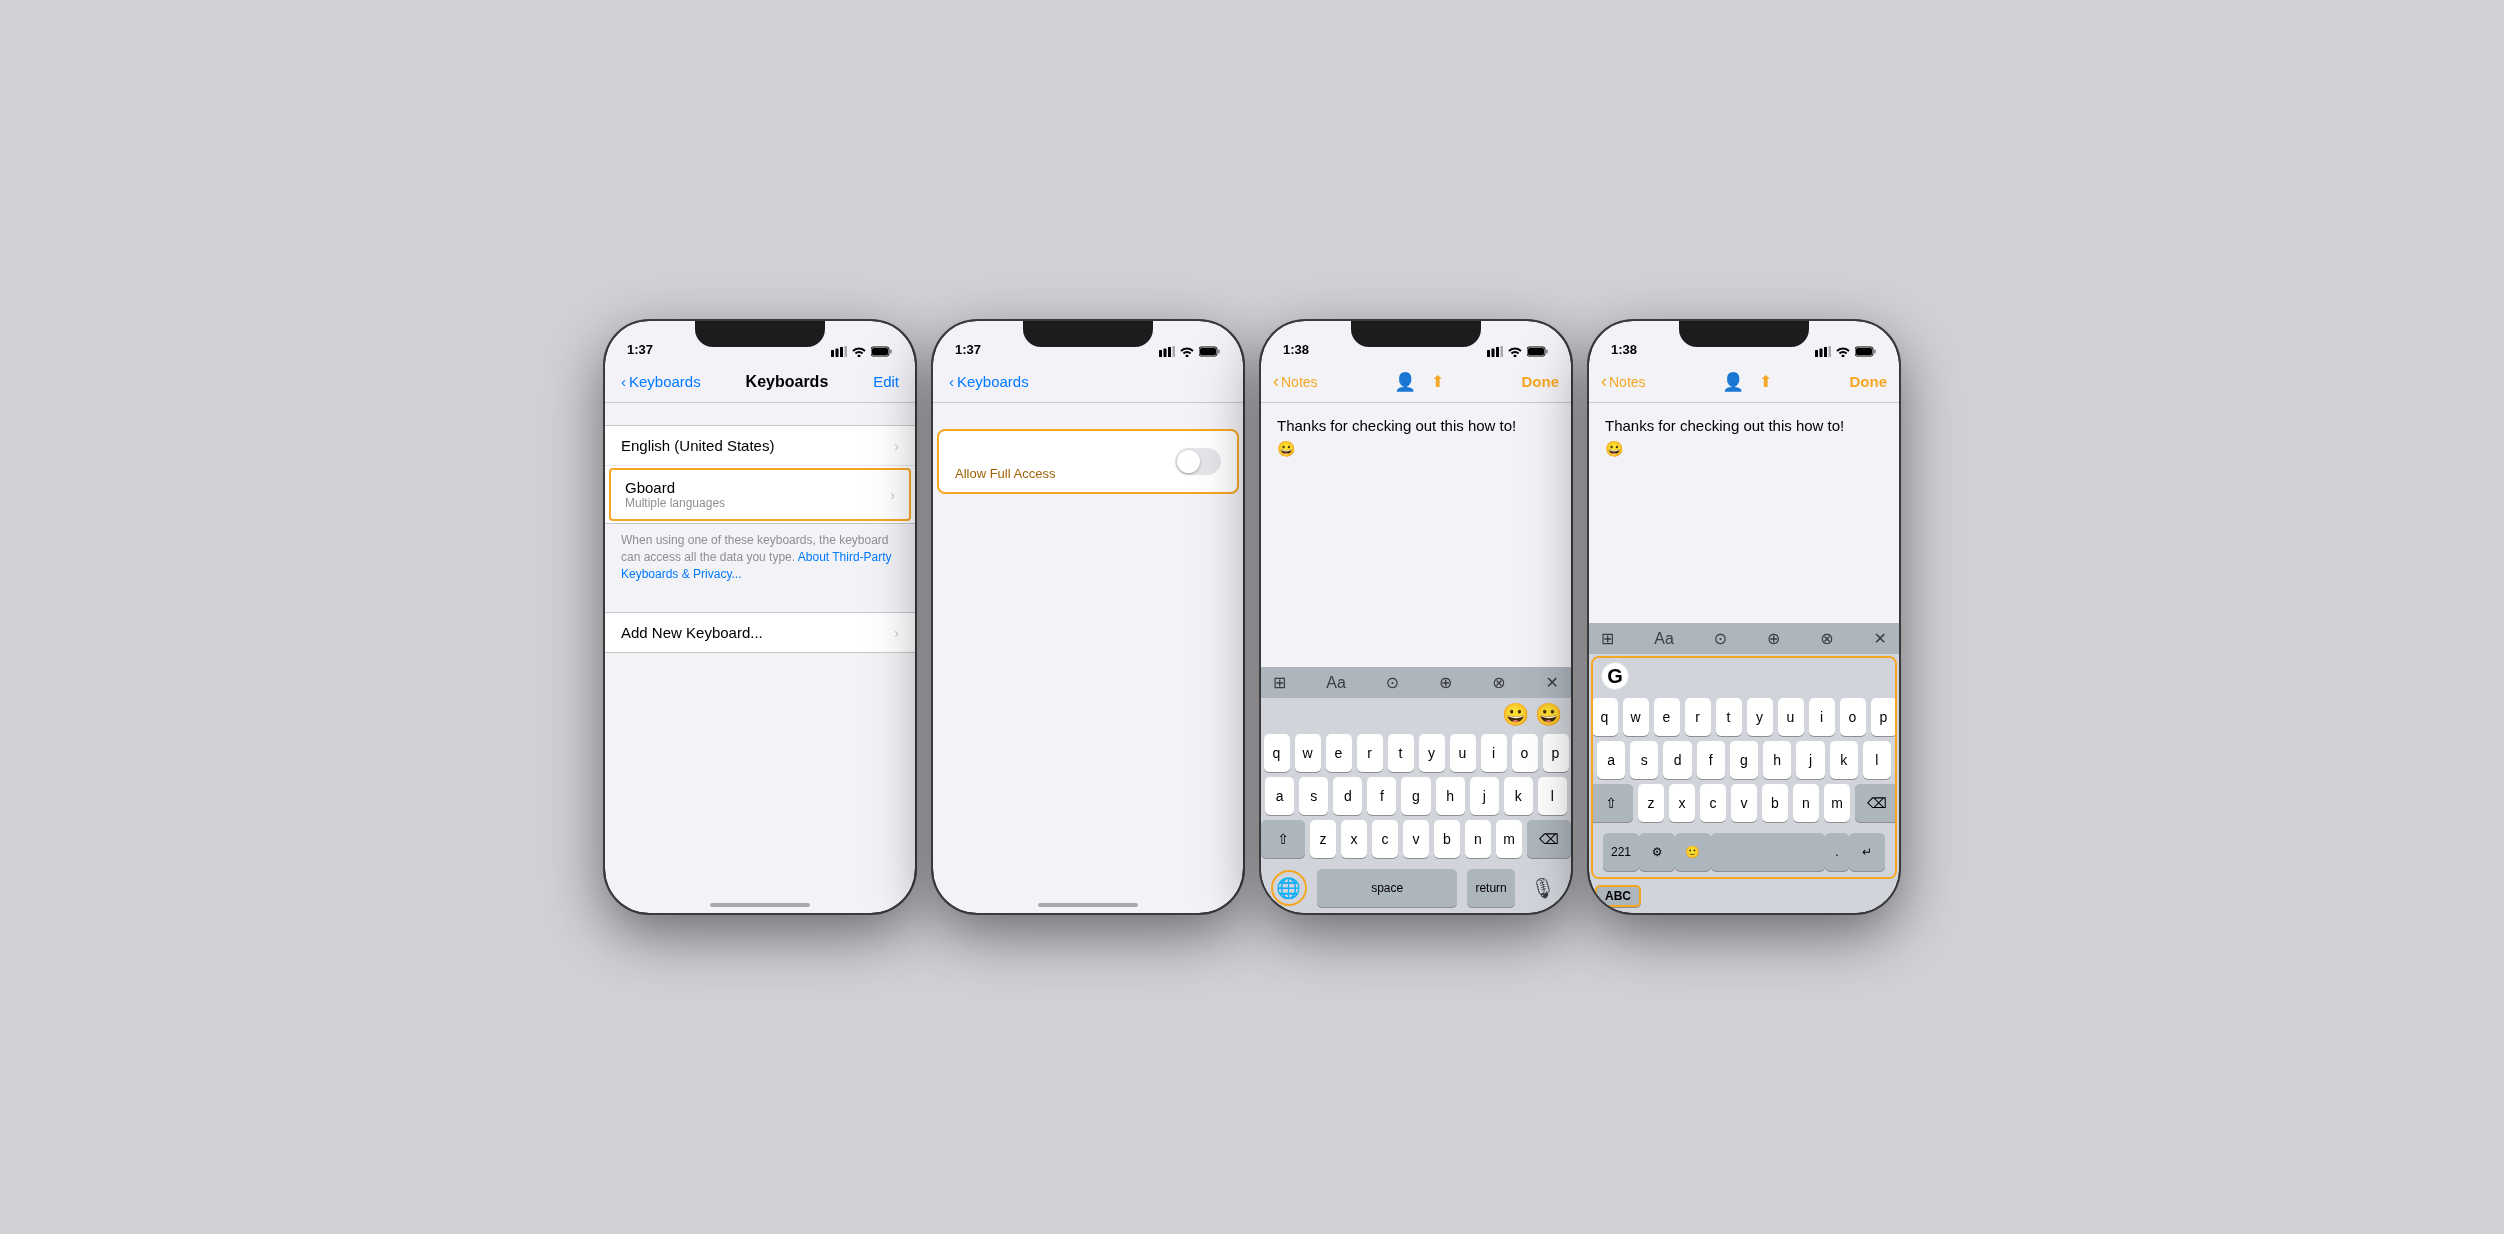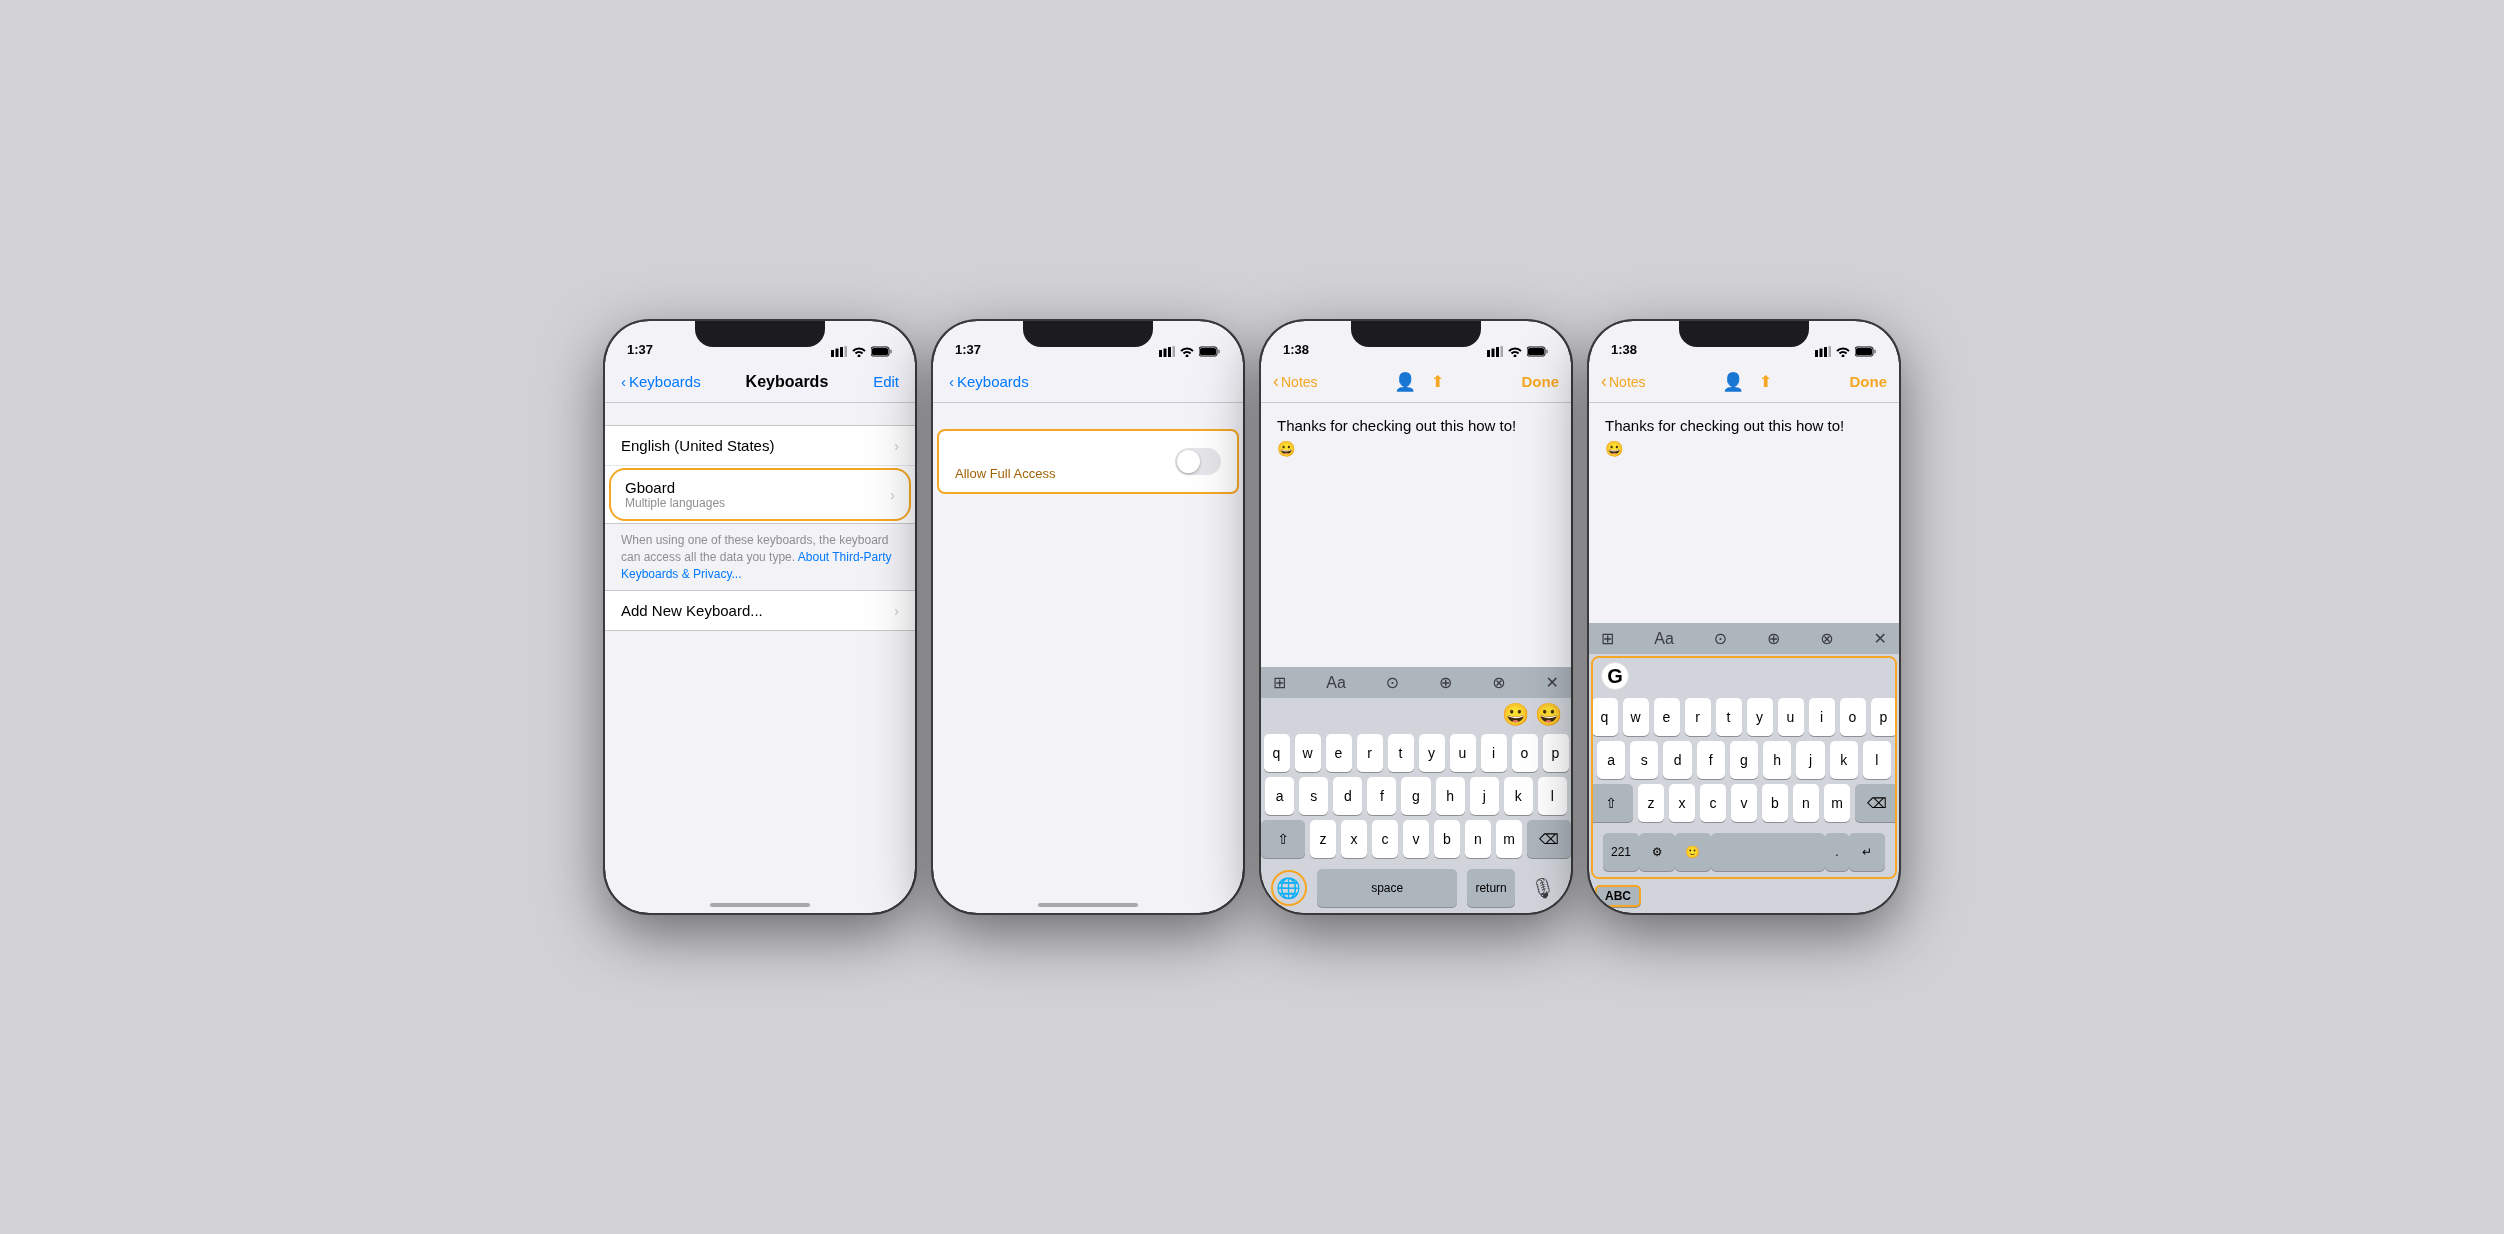"Gboard" .gboard-row { border-radius: 16px -> 4px }
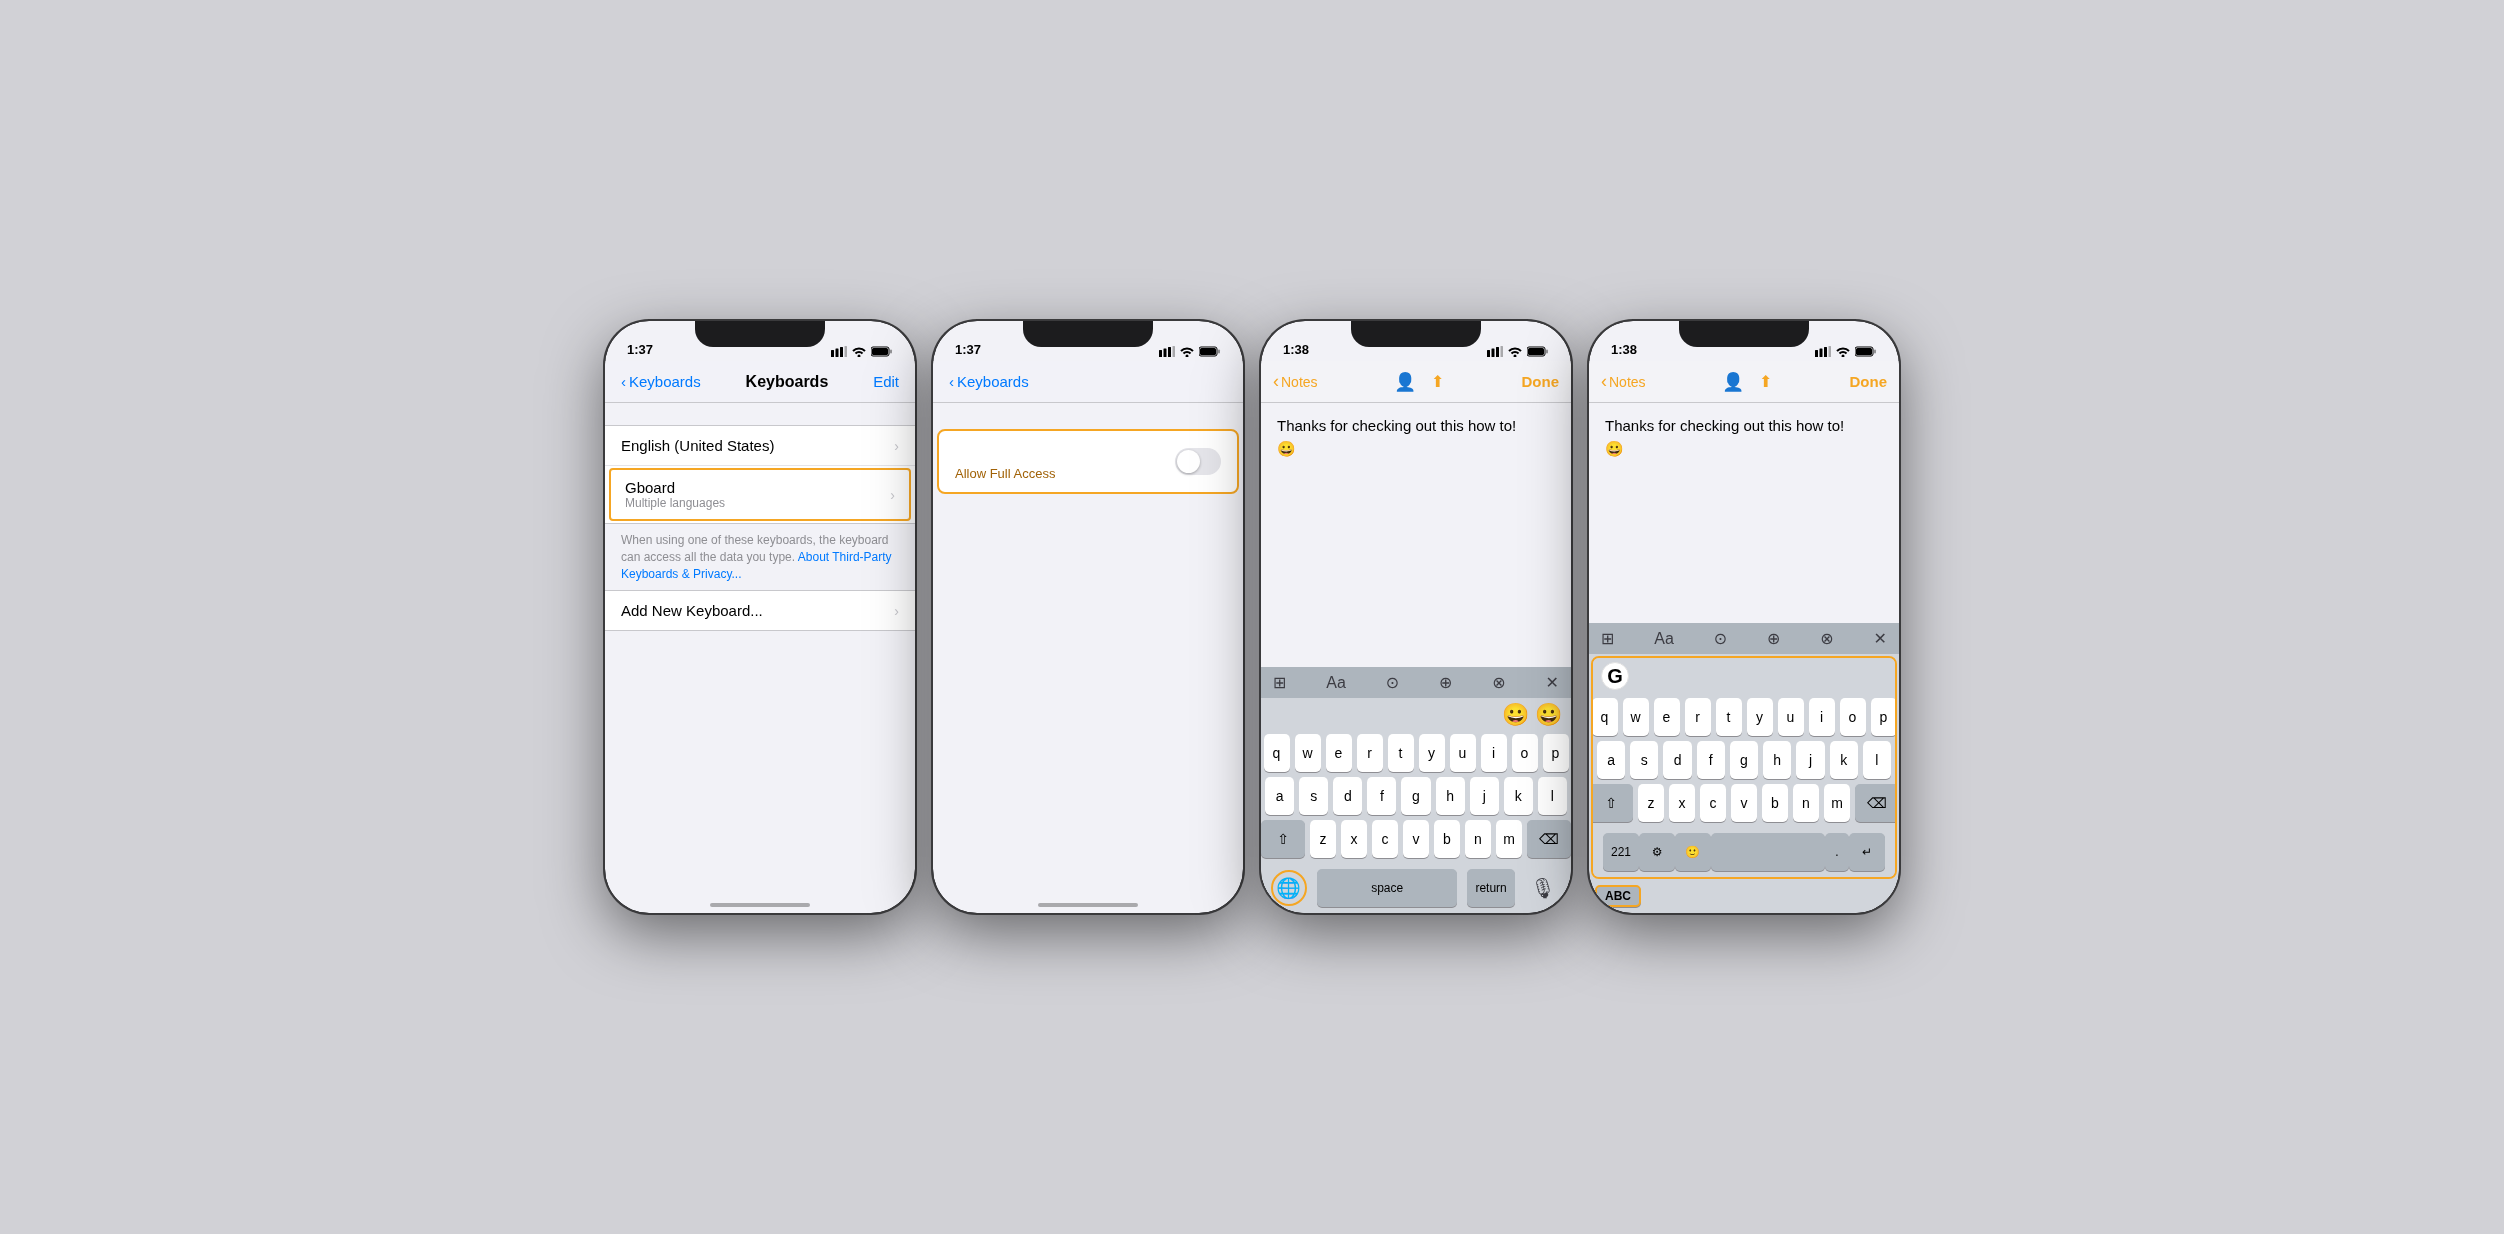"Add New Keyboard..." div { margin-top: none -> 22px }
